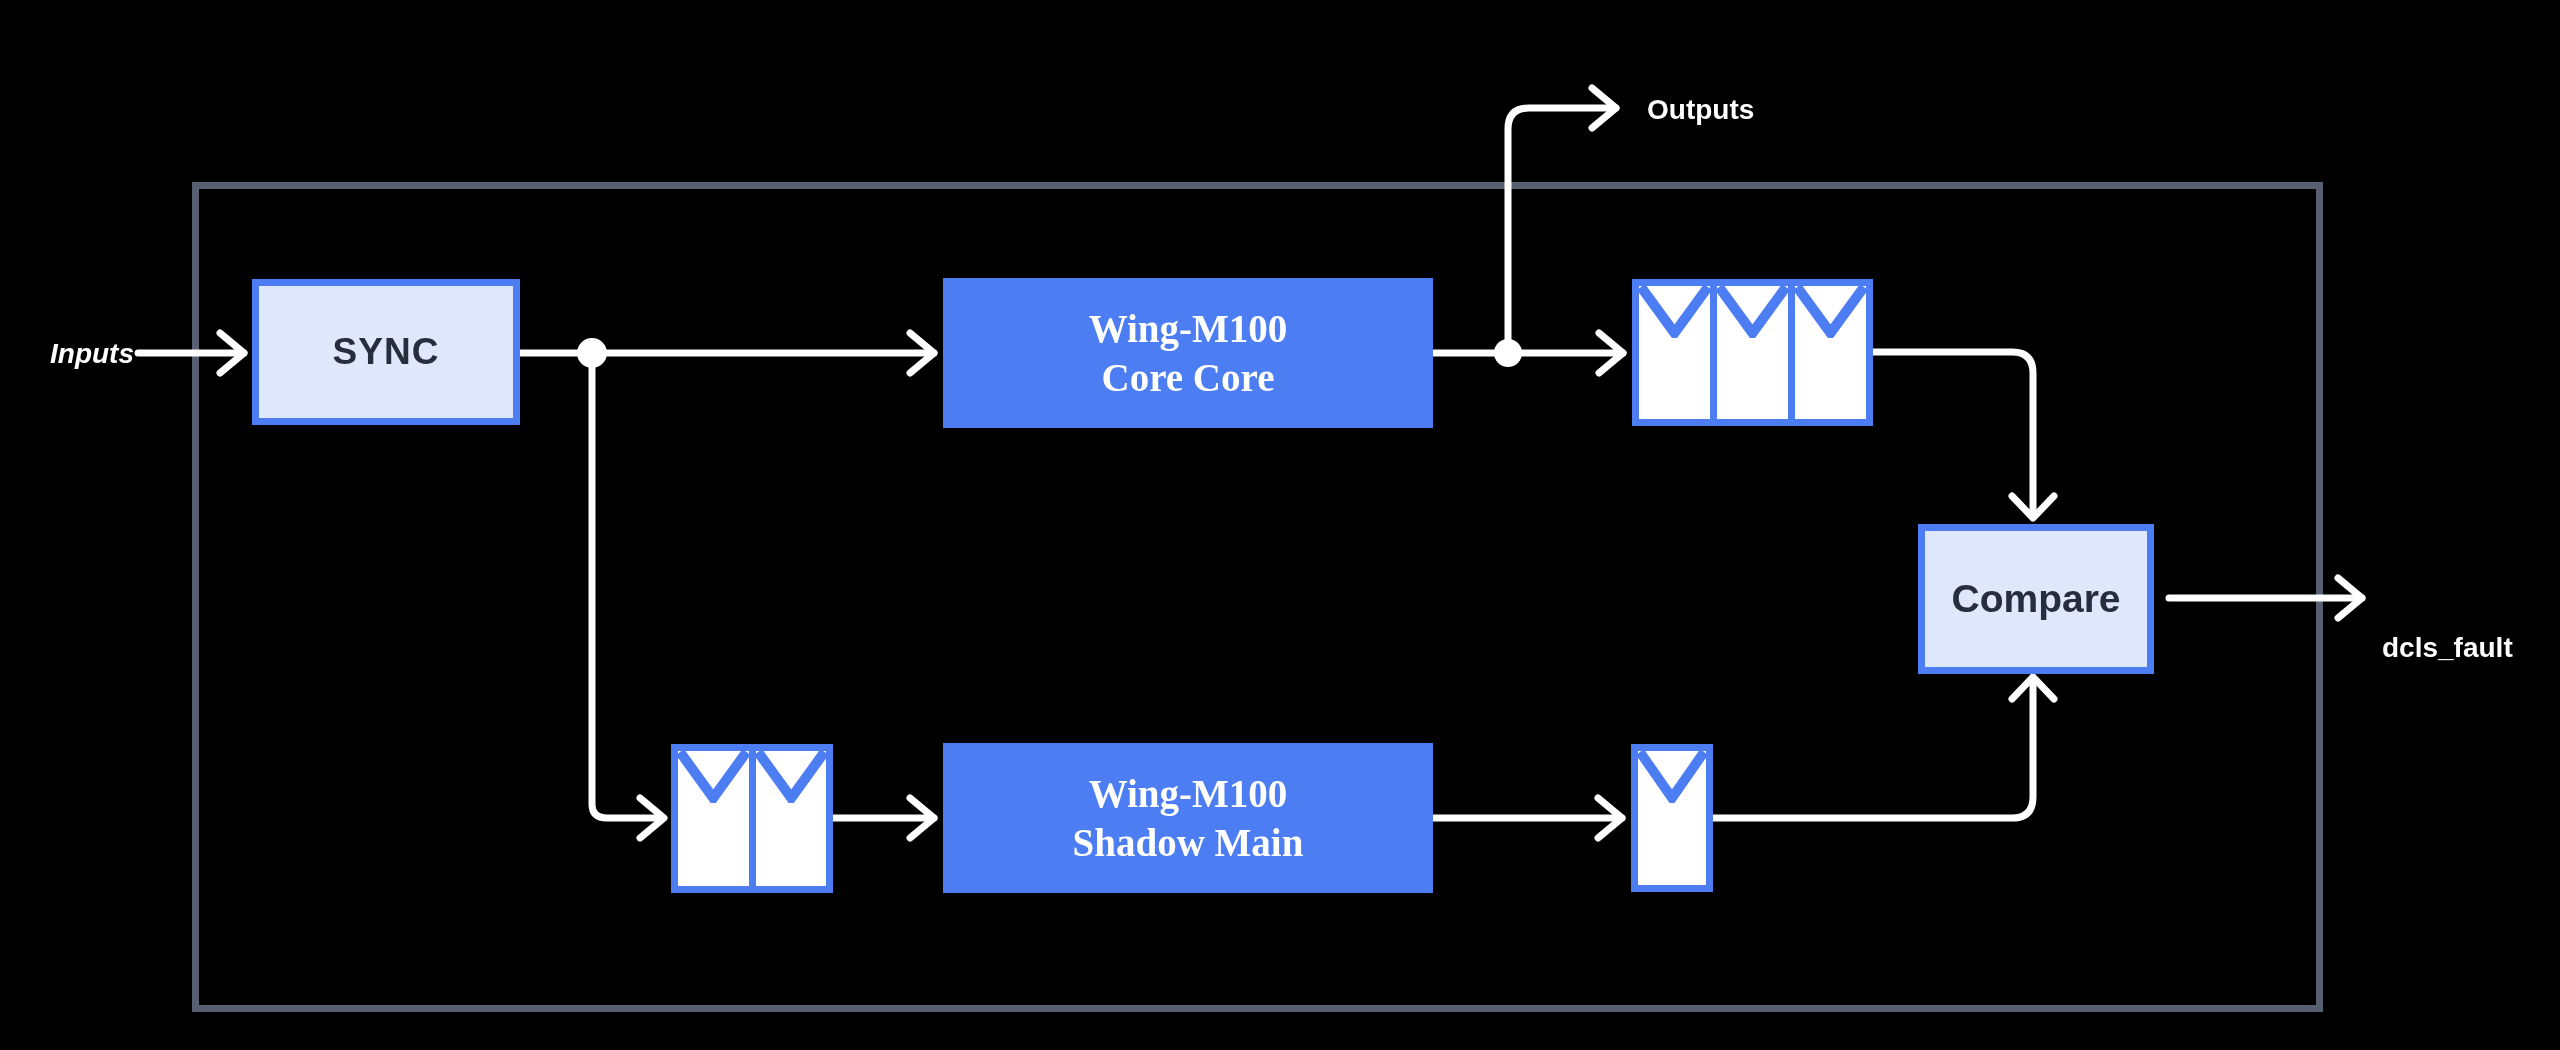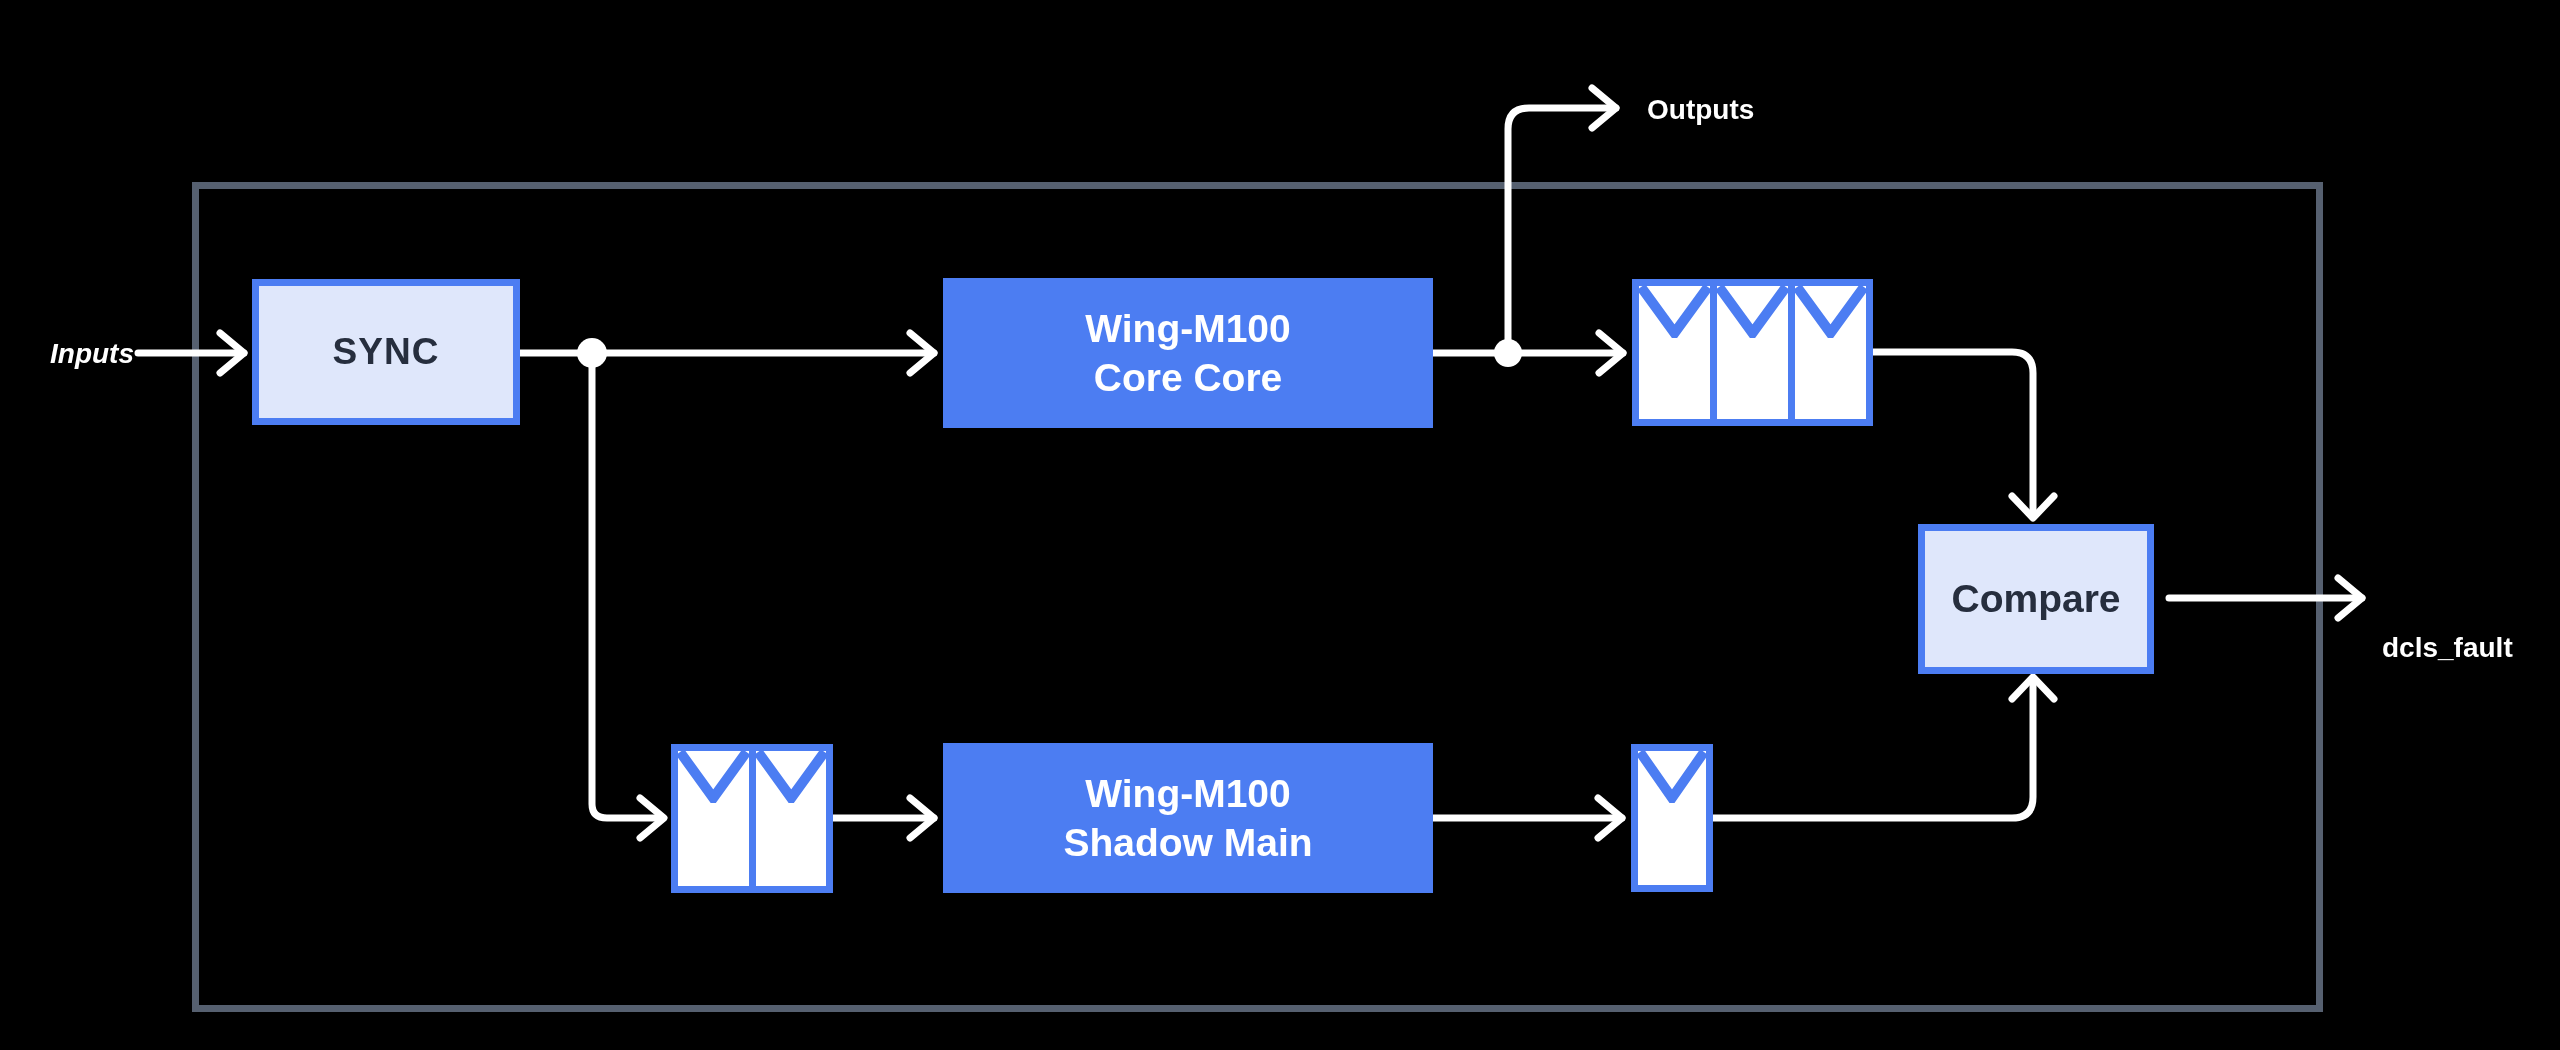"Wing-M100" .blue-block { font-family: none -> Liberation Serif, serif }
